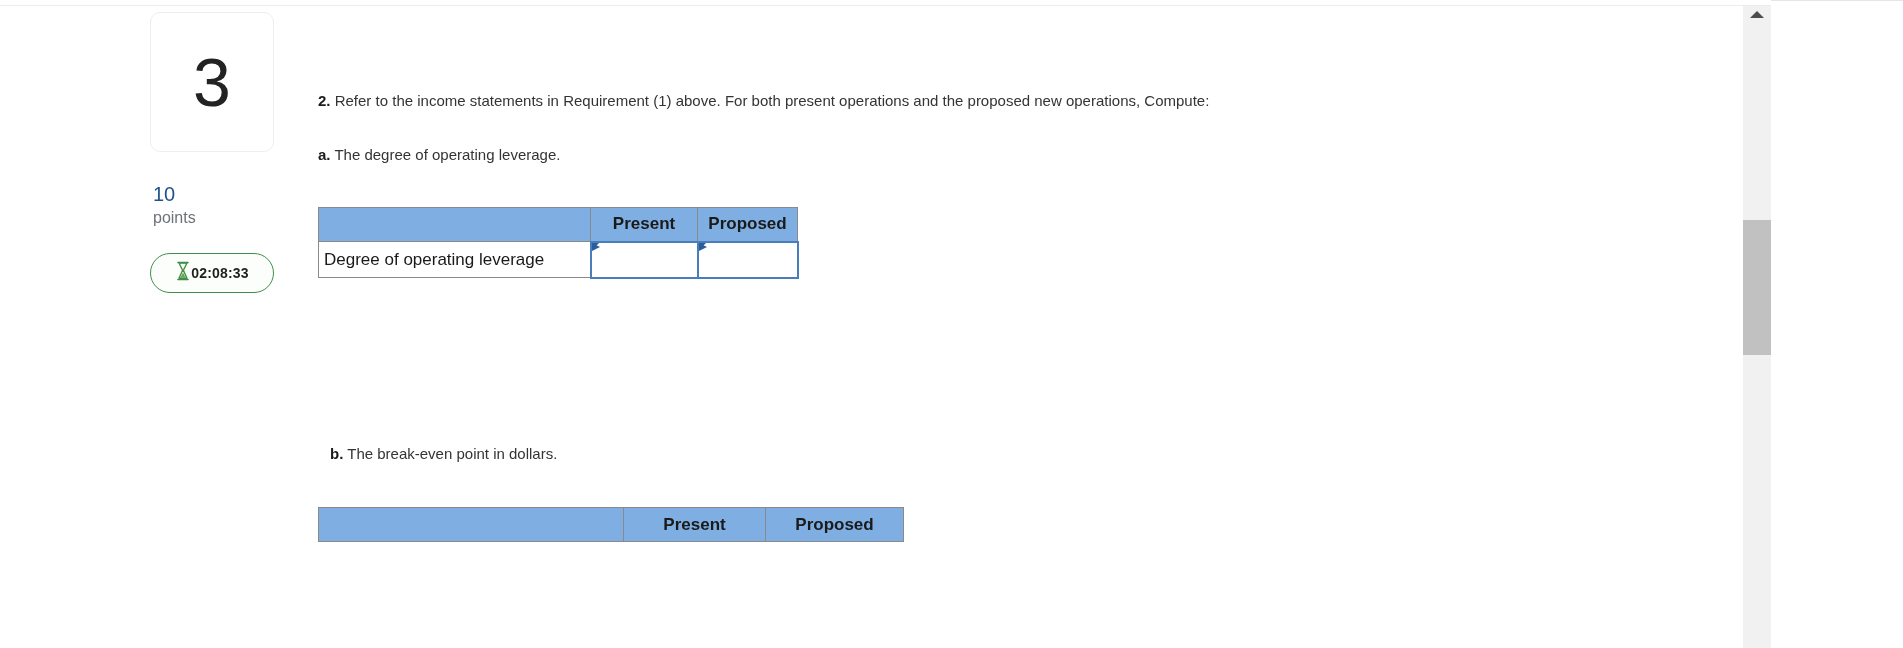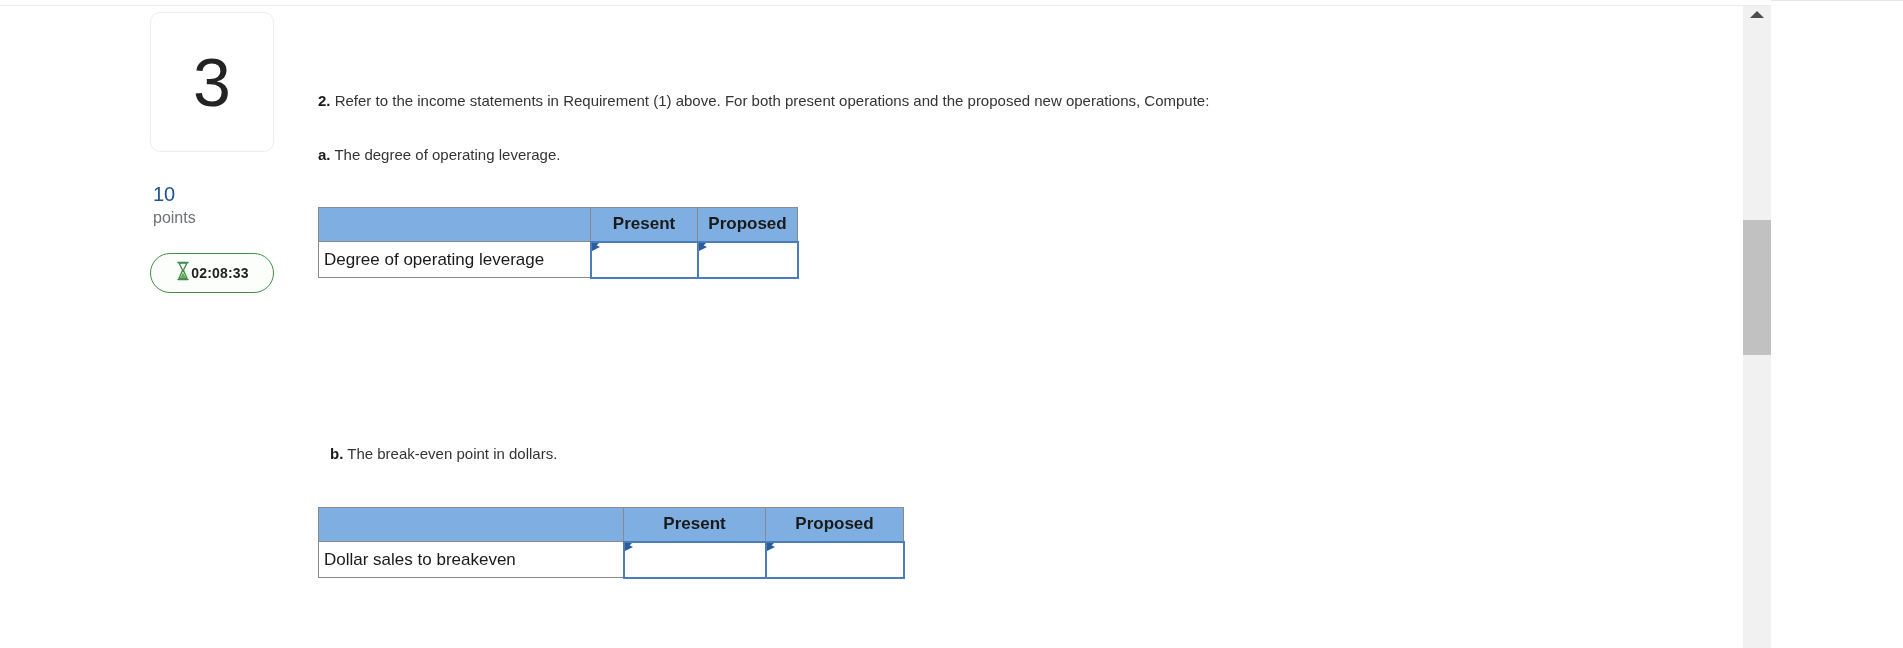"Dollar sales to breakeven" tr { html: <tr> <td>Dollar sales to breakeven</td> <td> <span></span> </td> <td> <span></span> </td> </tr> -> none }
